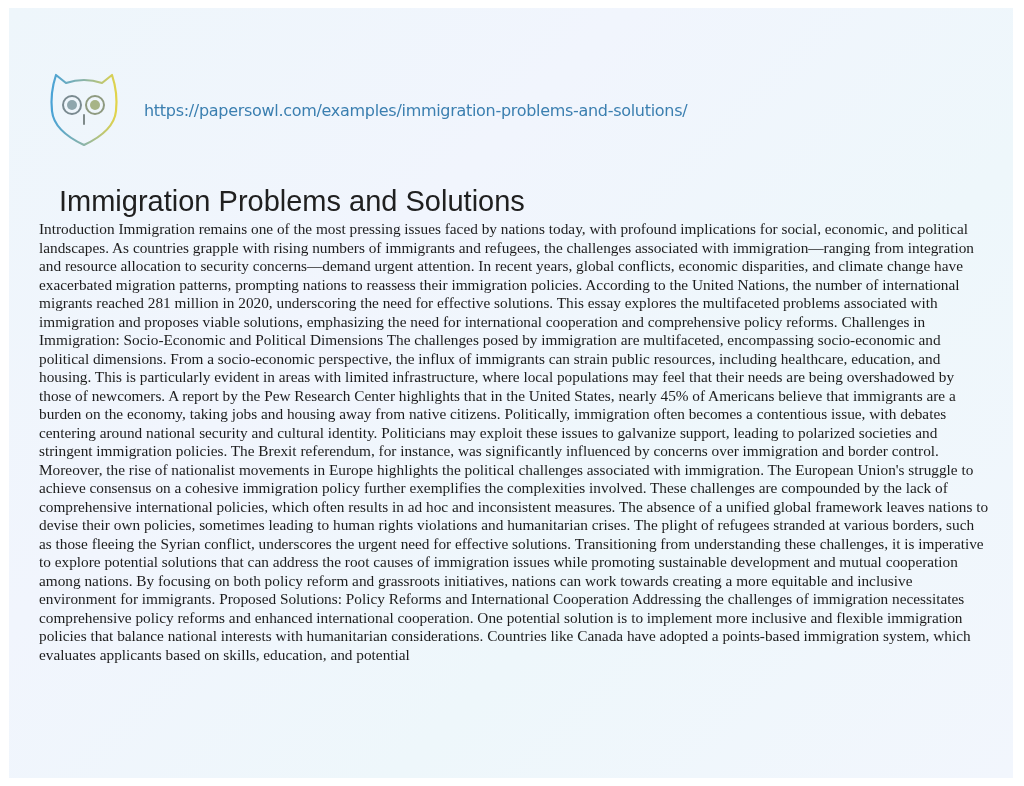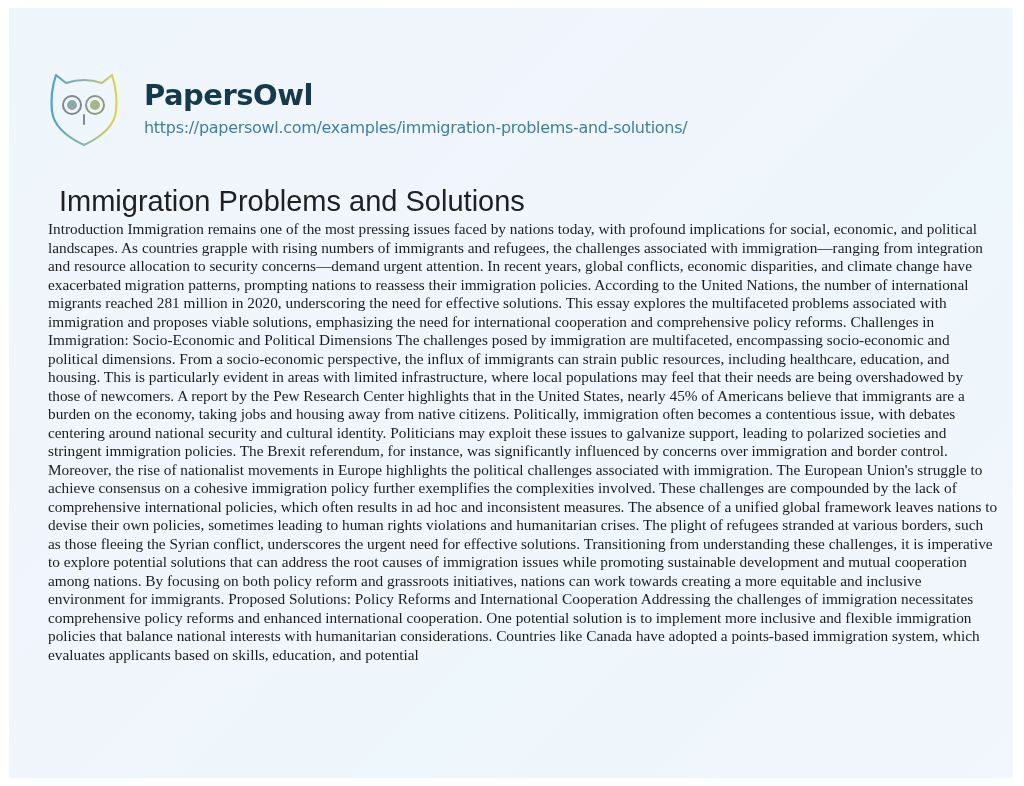"PapersOwl" span.brand-name { html: <span>PapersOwl</span> -> none }
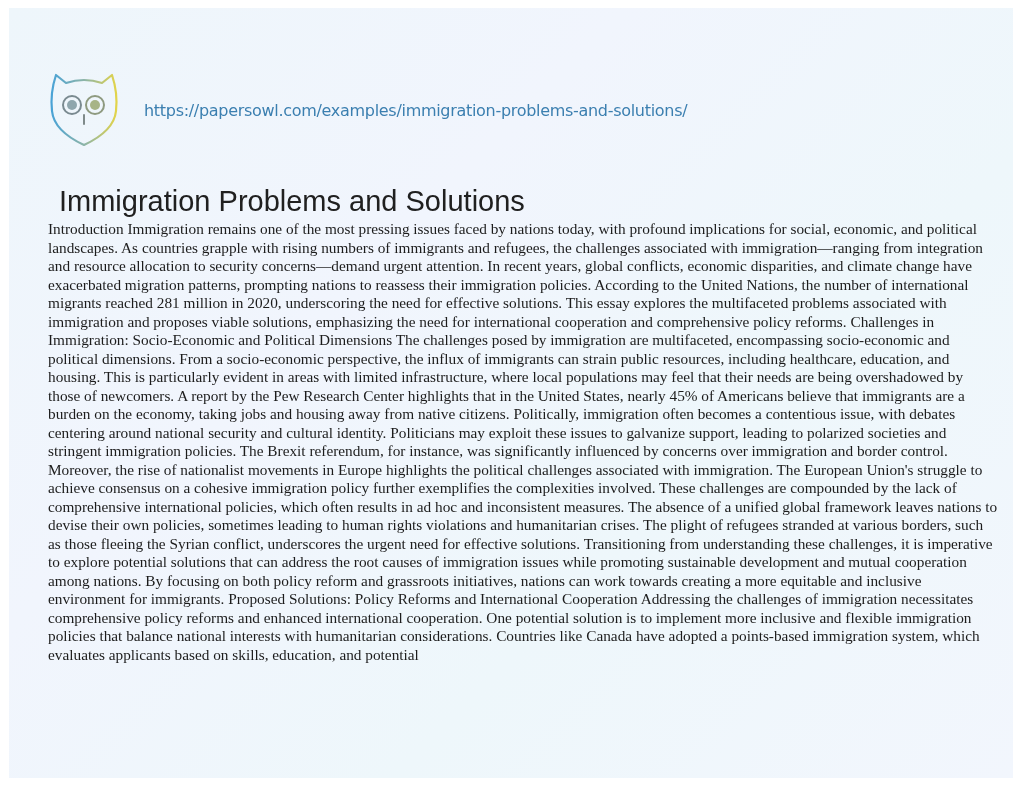"Introduction Immigration remains one of" .body-text { left: 48px -> 39px }
